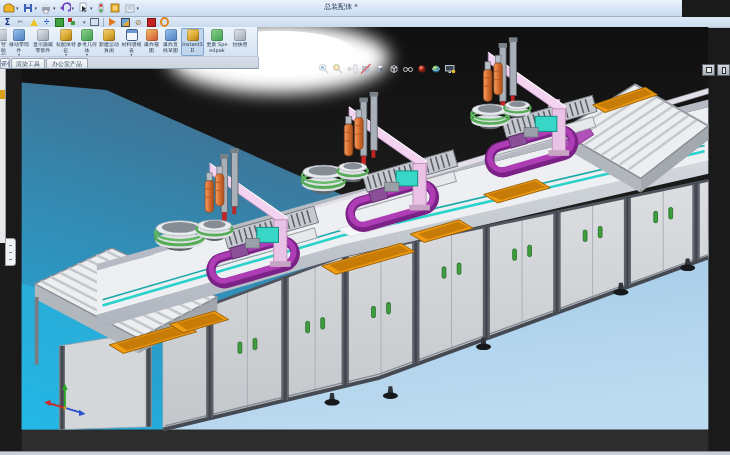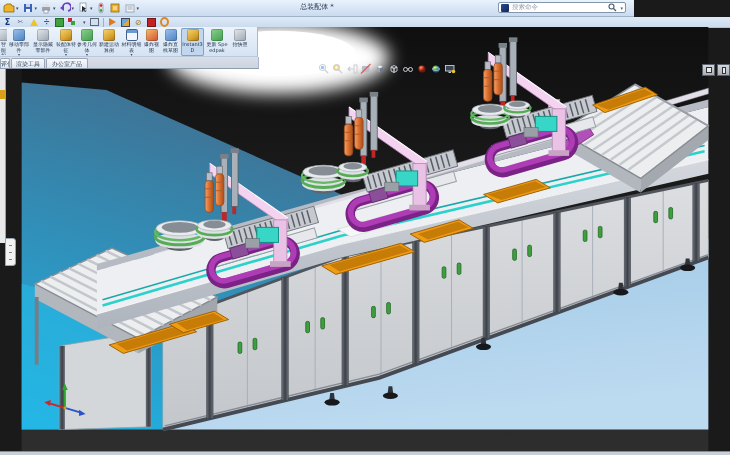"总装配体 *" .titlebar { width: 634px -> 682px }
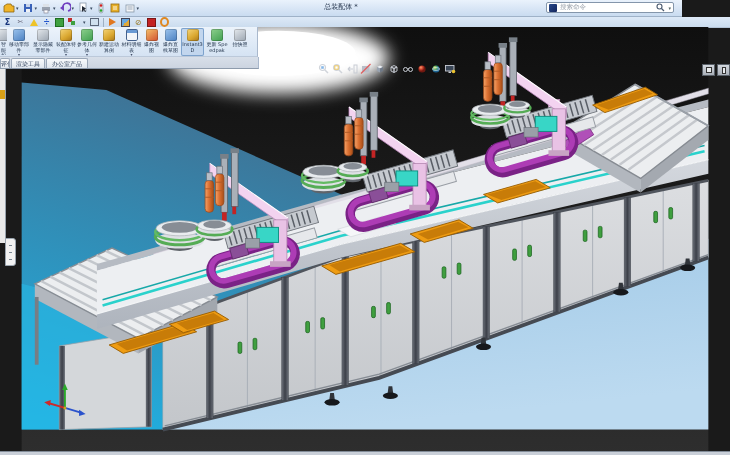"搜索命令" div.searchbox { html: <div> <span></span> <span>搜索命令</span> <svg> <circle></circle> <line></line> </svg> <span>▾</span> </div> -> none }
